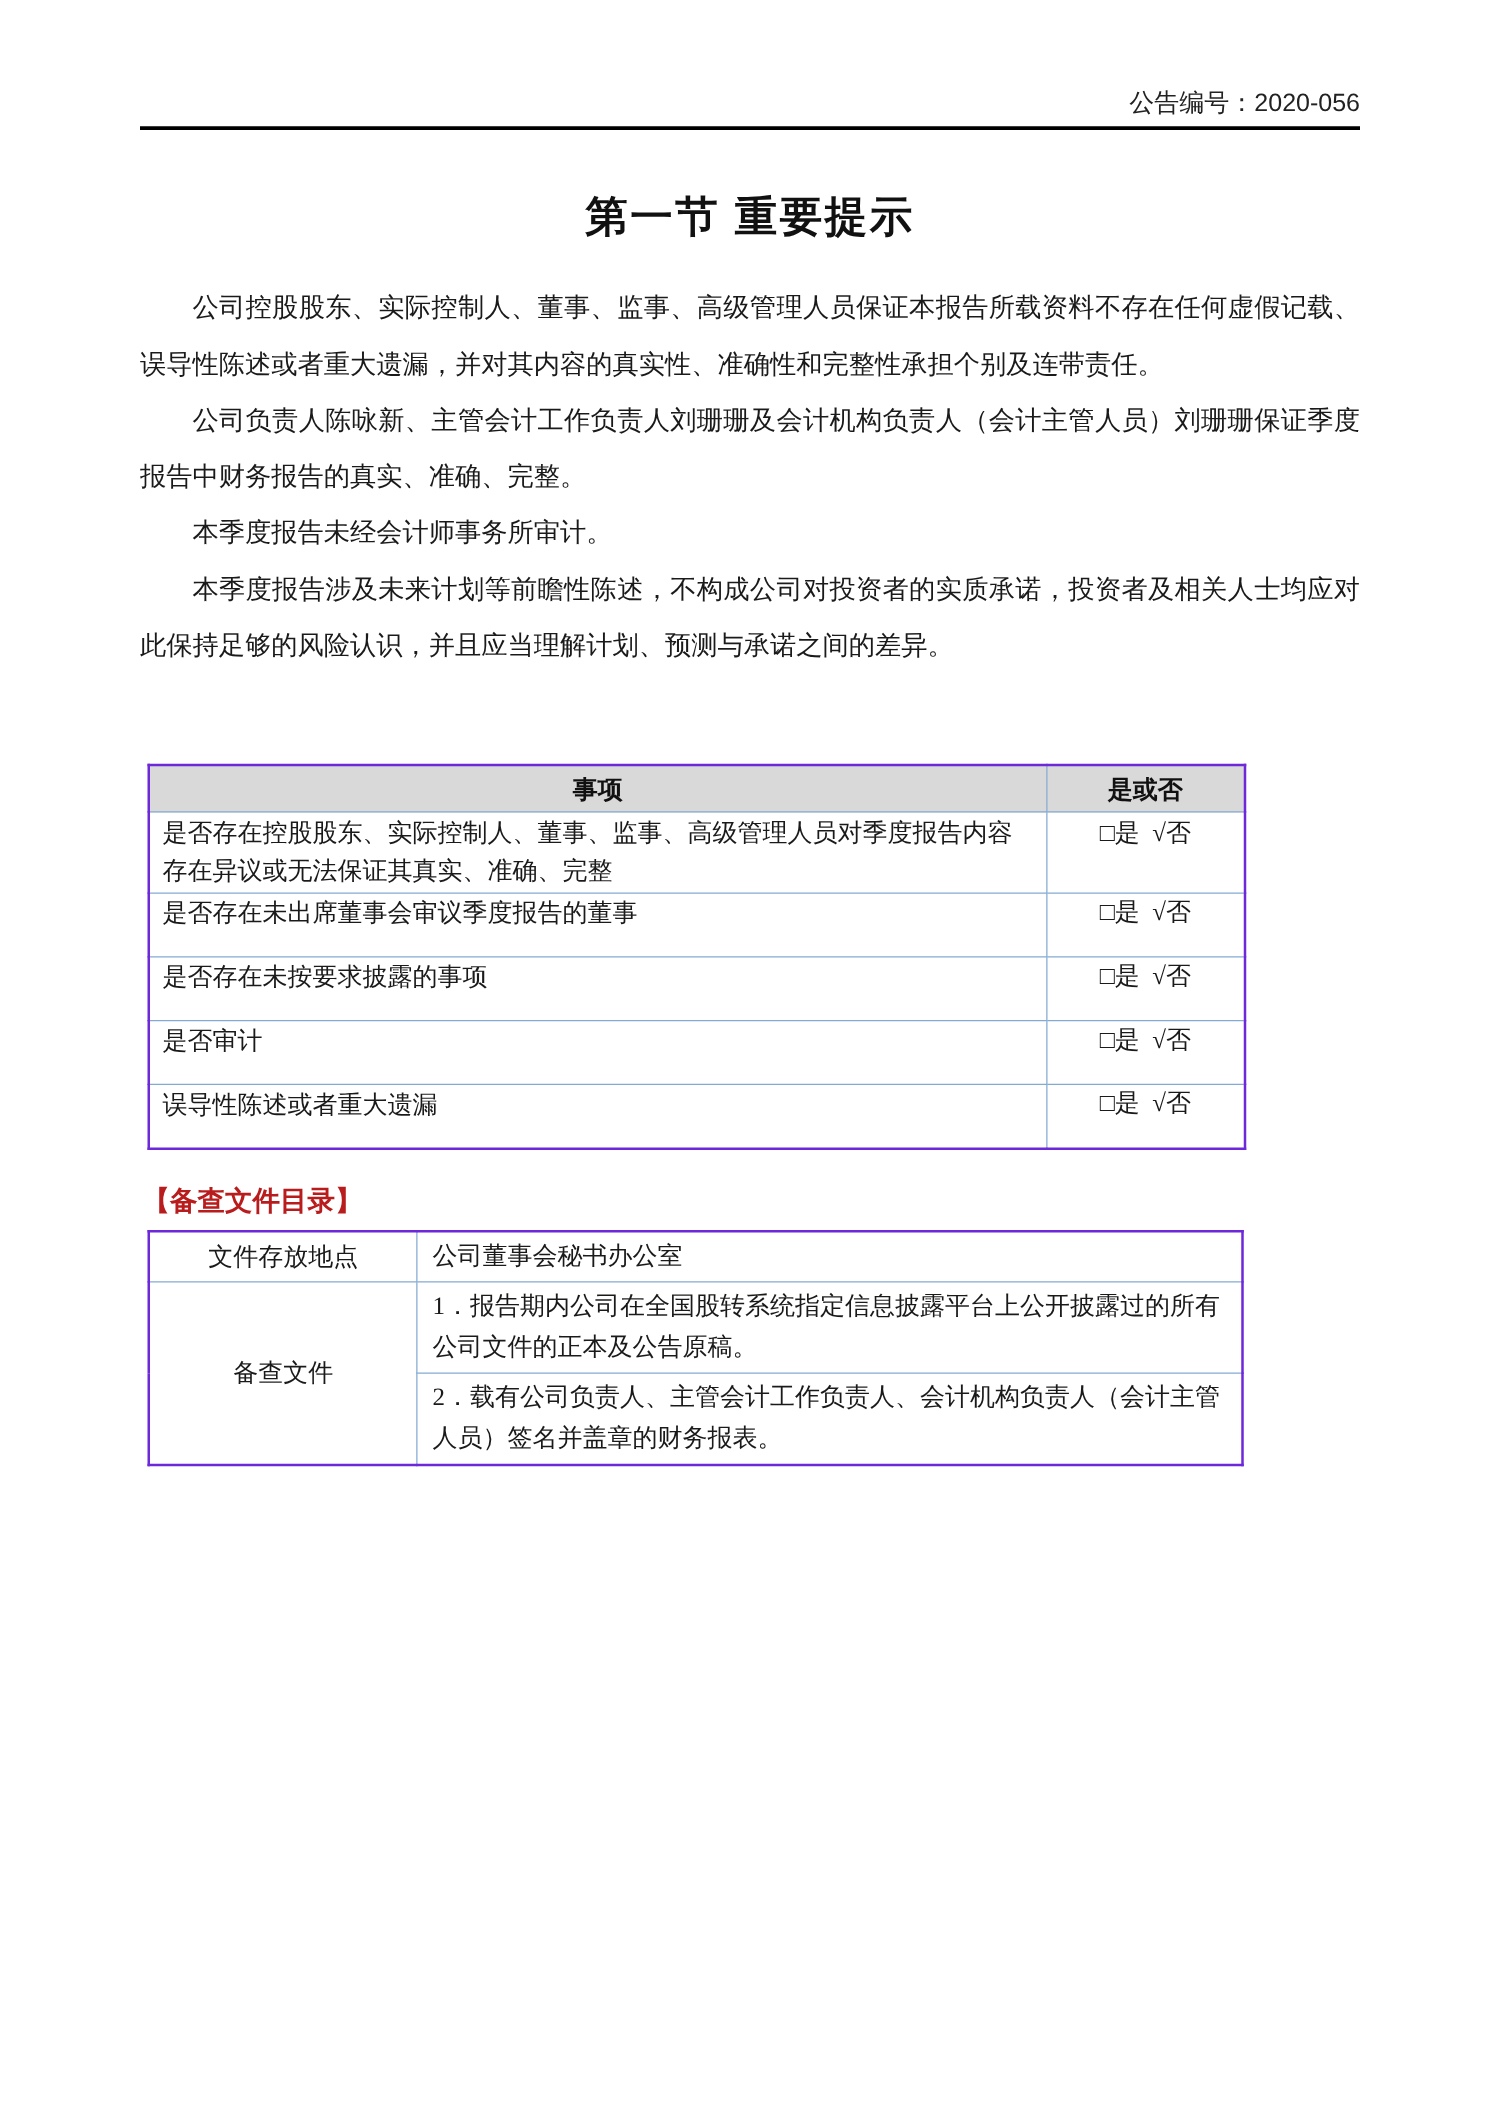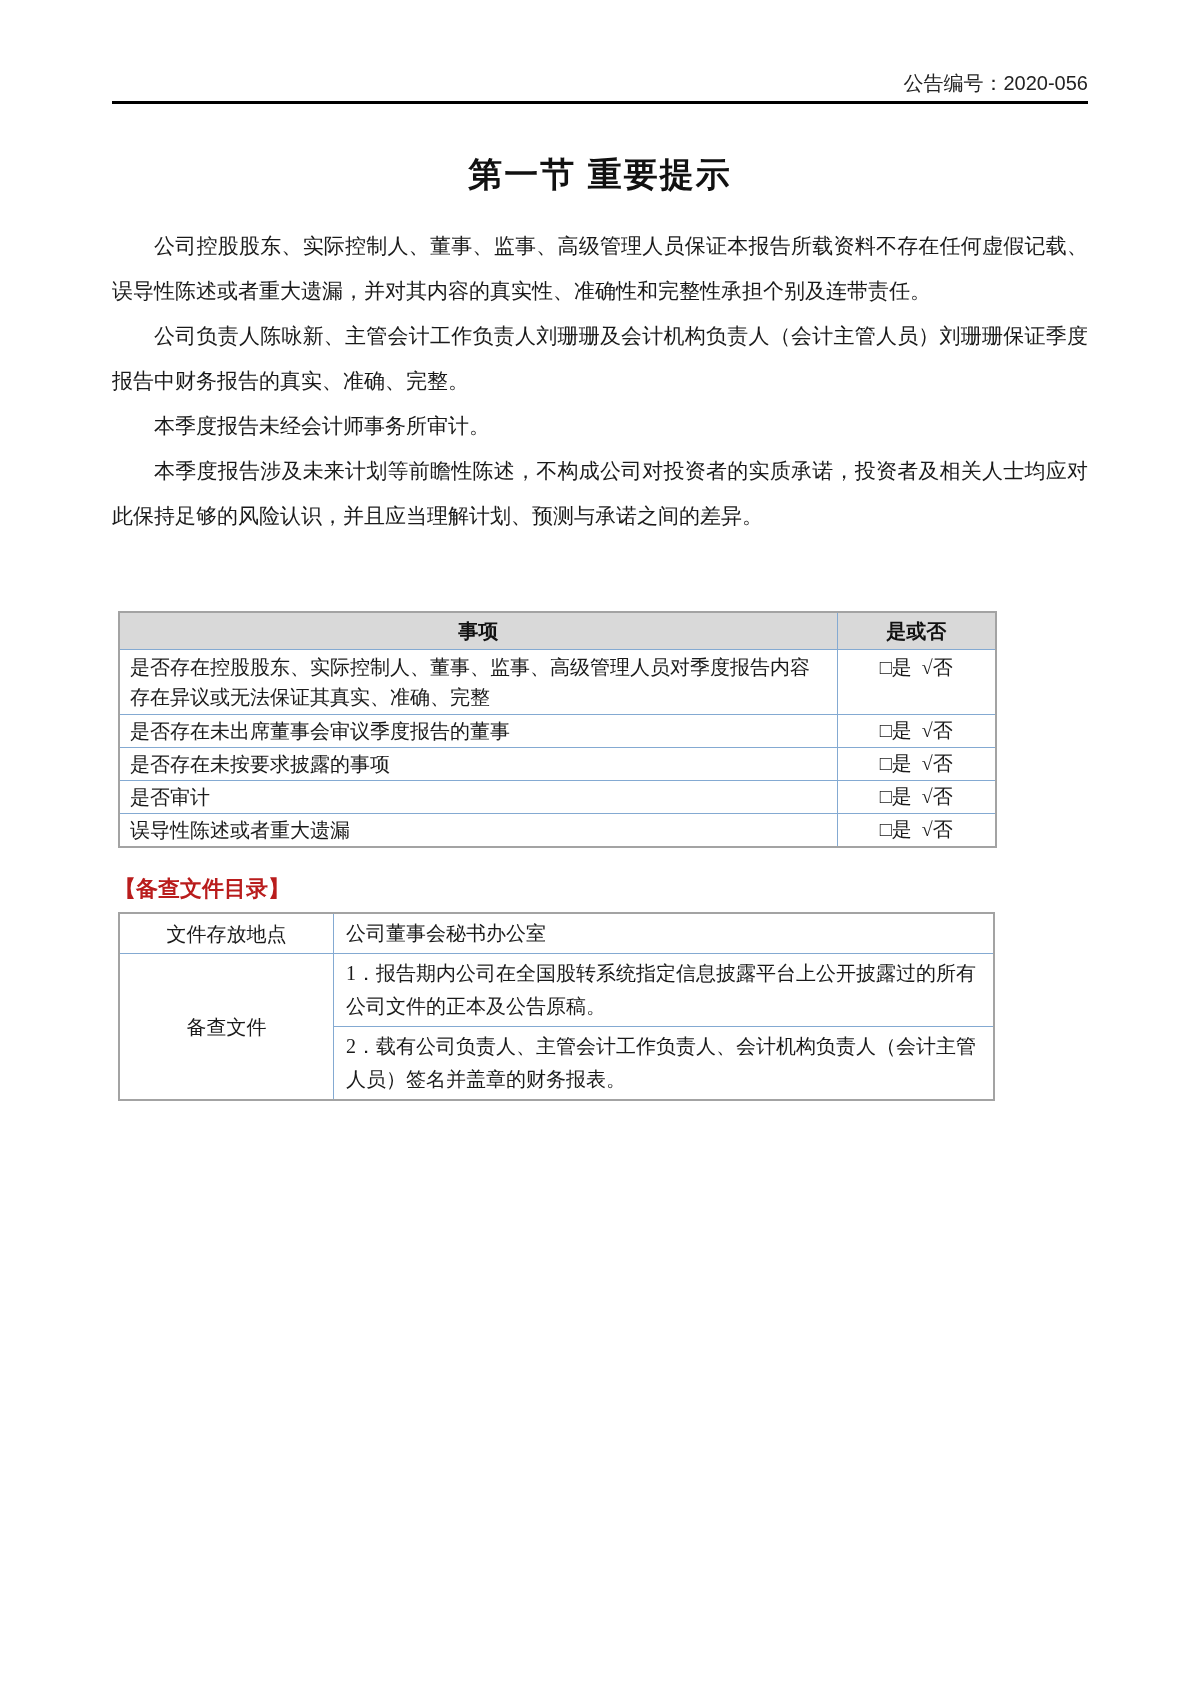"事项" table.doc-table { border: 2px solid #a3a3a3 -> 2px solid #6d28d9 }
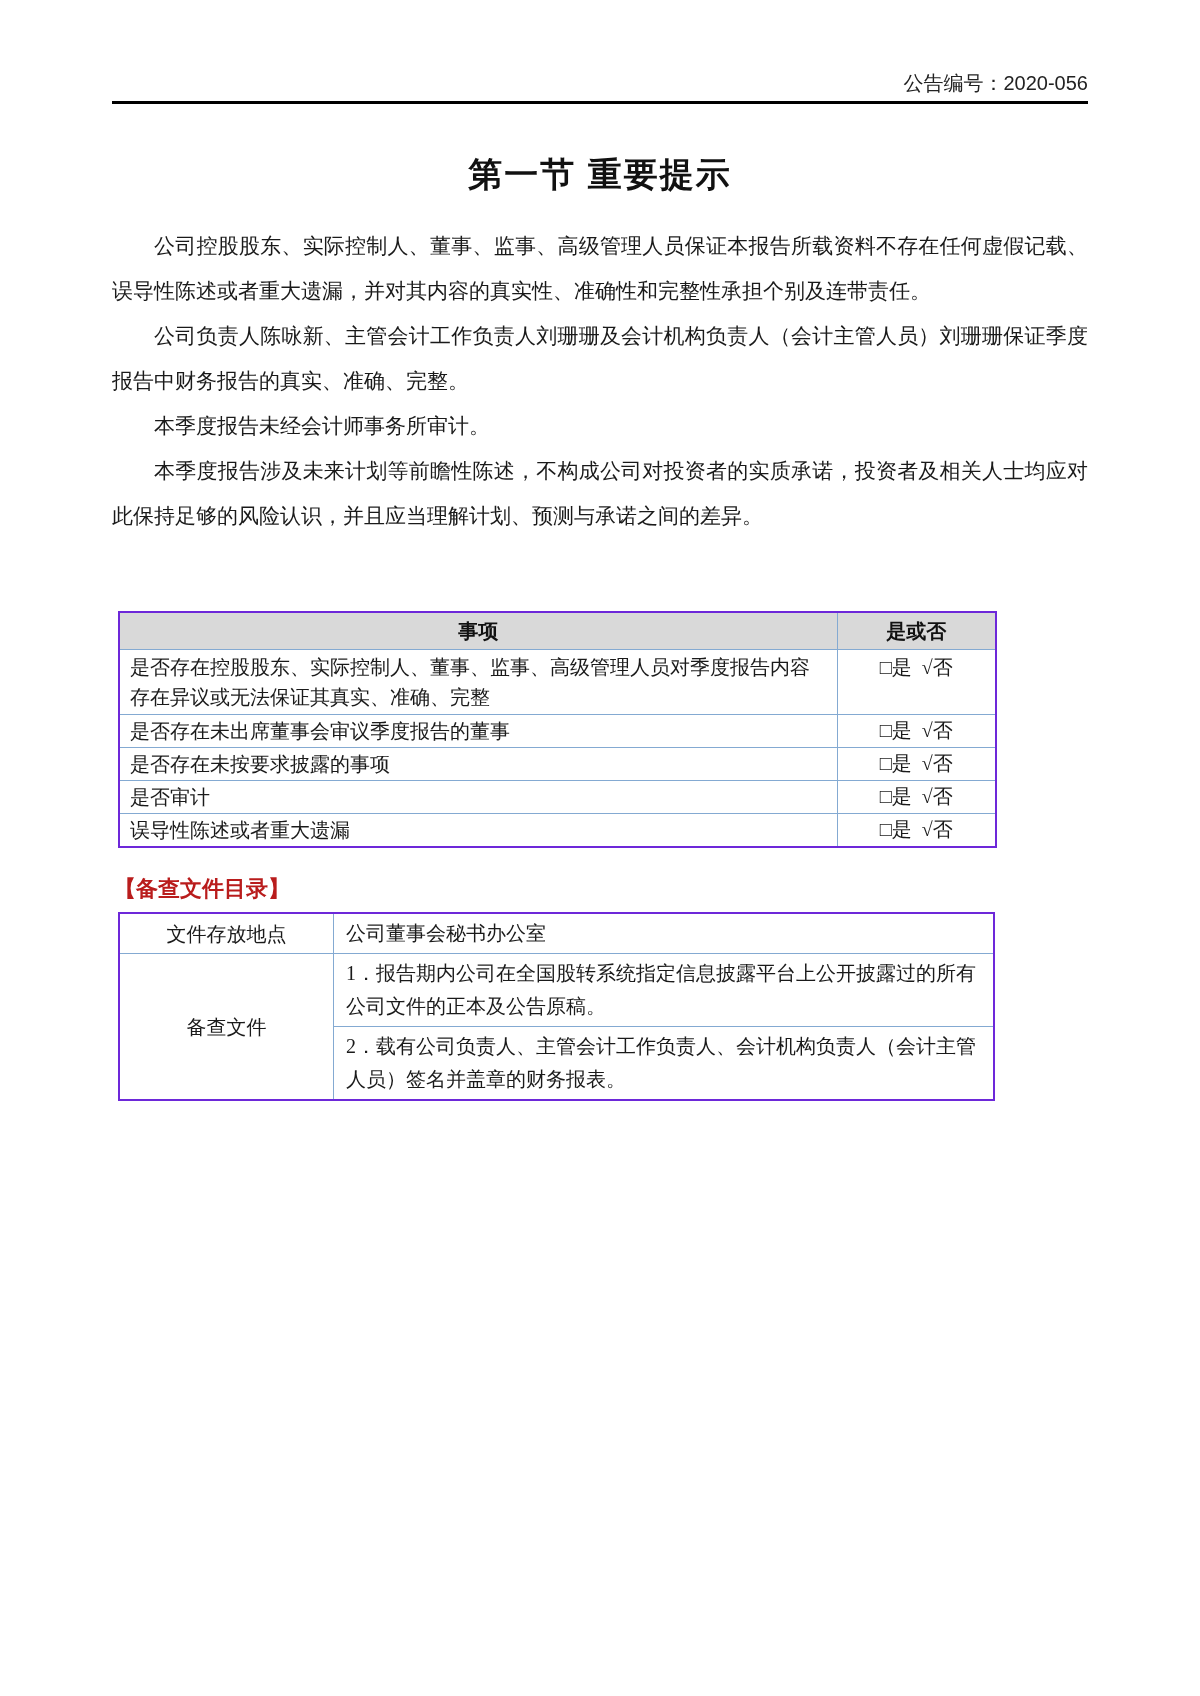"是否存在未出席董事会审议季度报告的董事" .items-table tr.single td { padding-bottom: 1px -> 19px }
